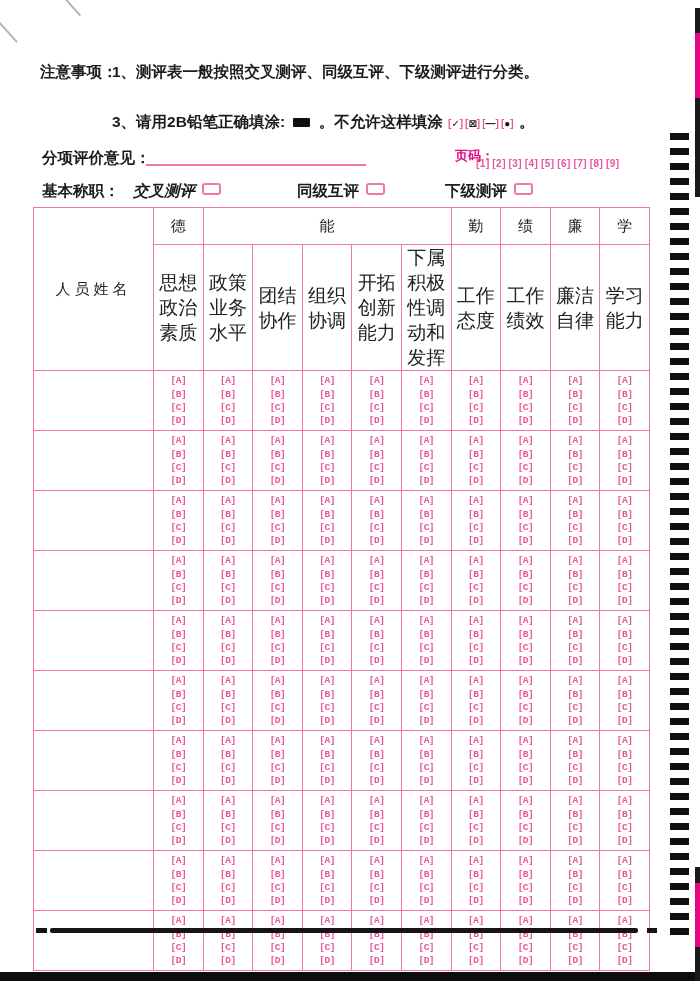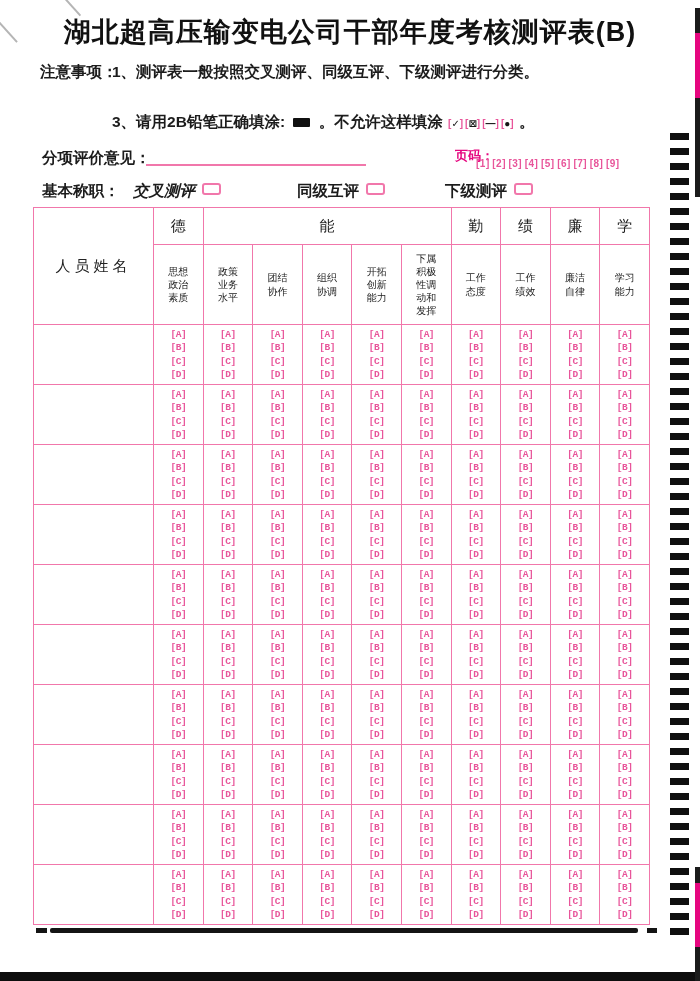"湖北超高压输变电公司干部年度考核测评表(B)" h1.title { html: <h1>湖北超高压输变电公司干部年度考核测评表(B)</h1> -> none }
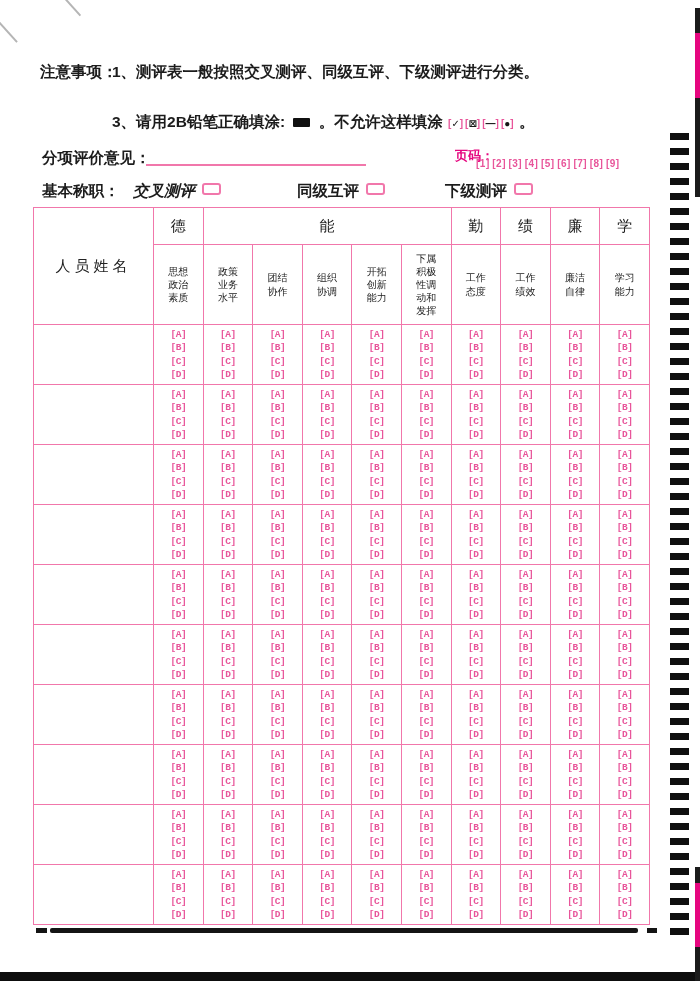"下属" td.sh { font-size: 10px -> 19px }
